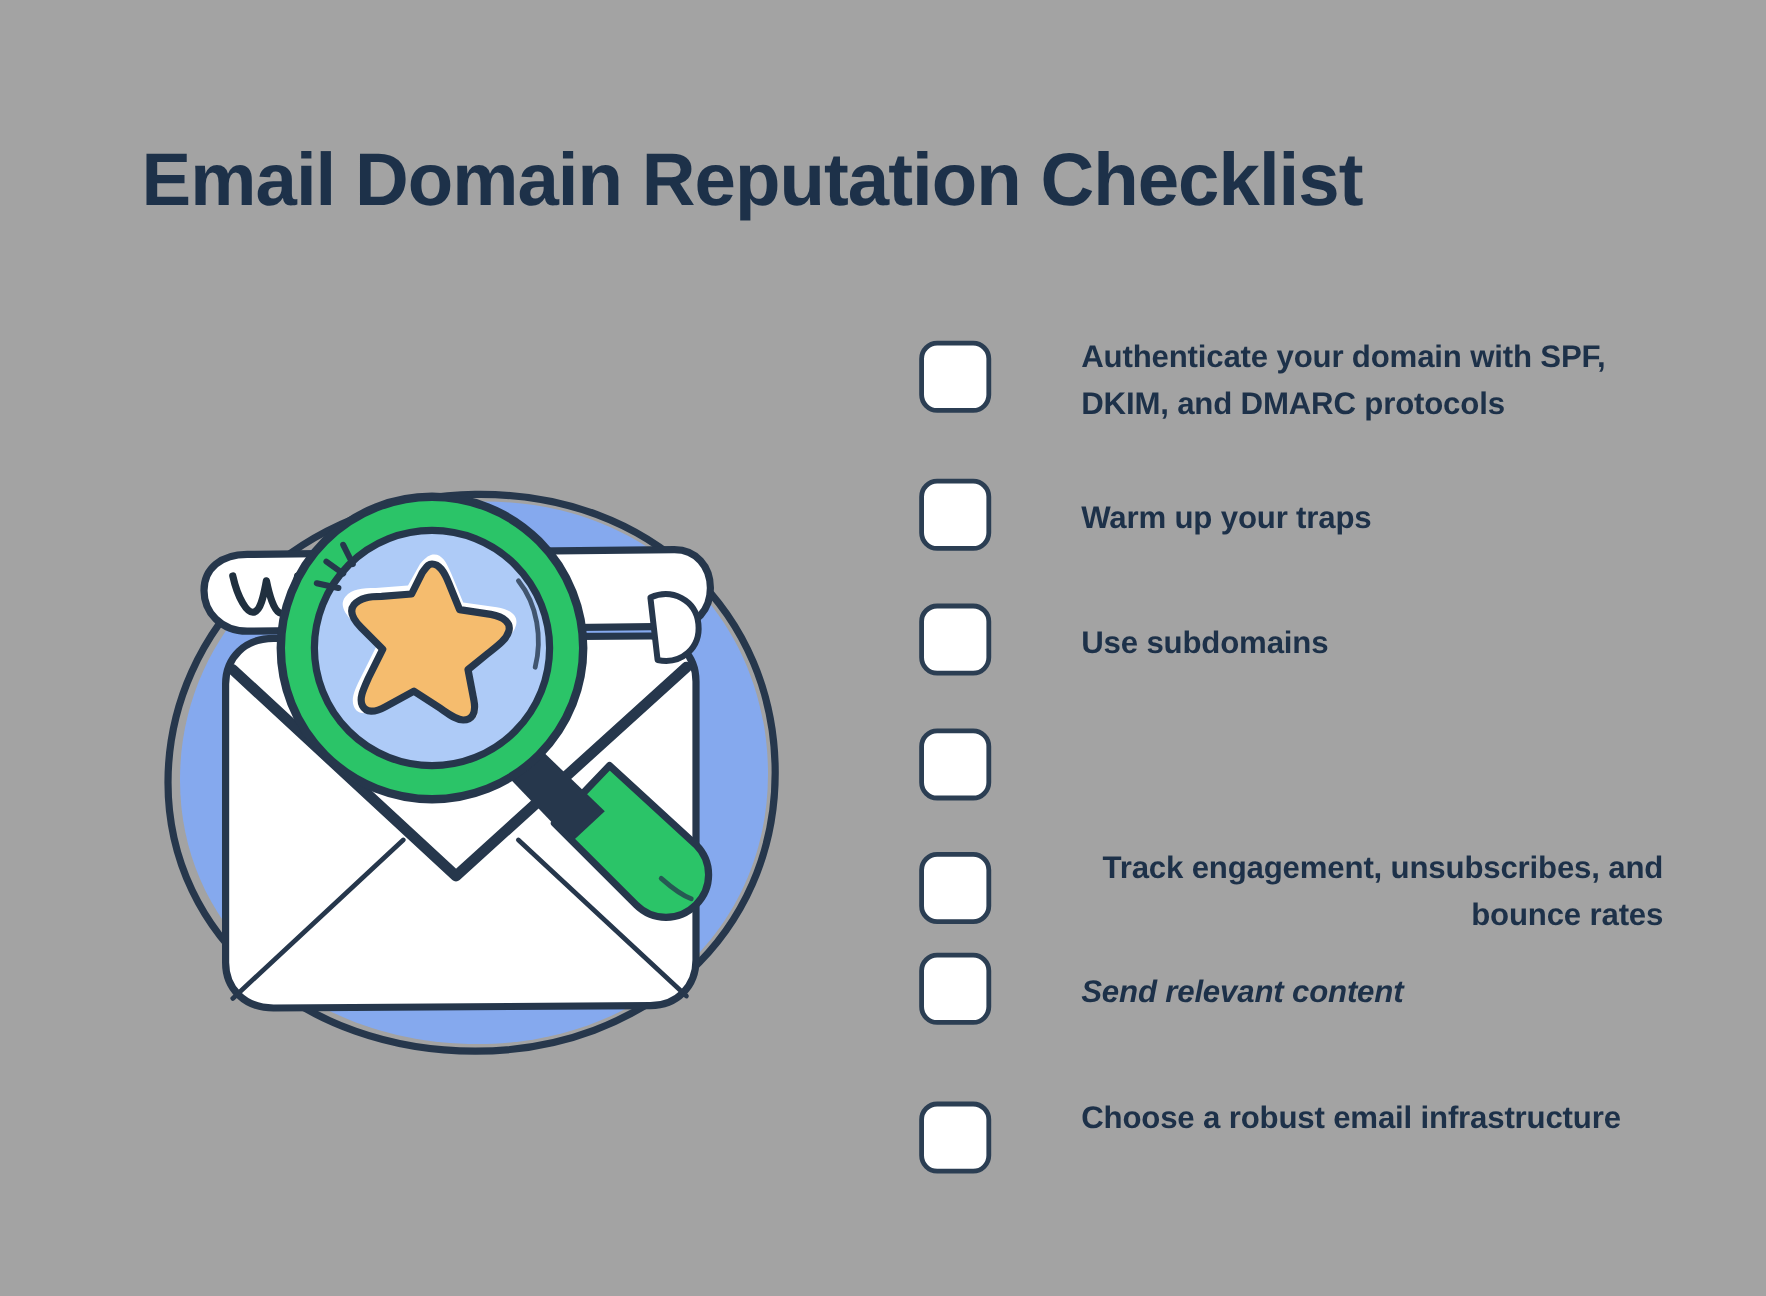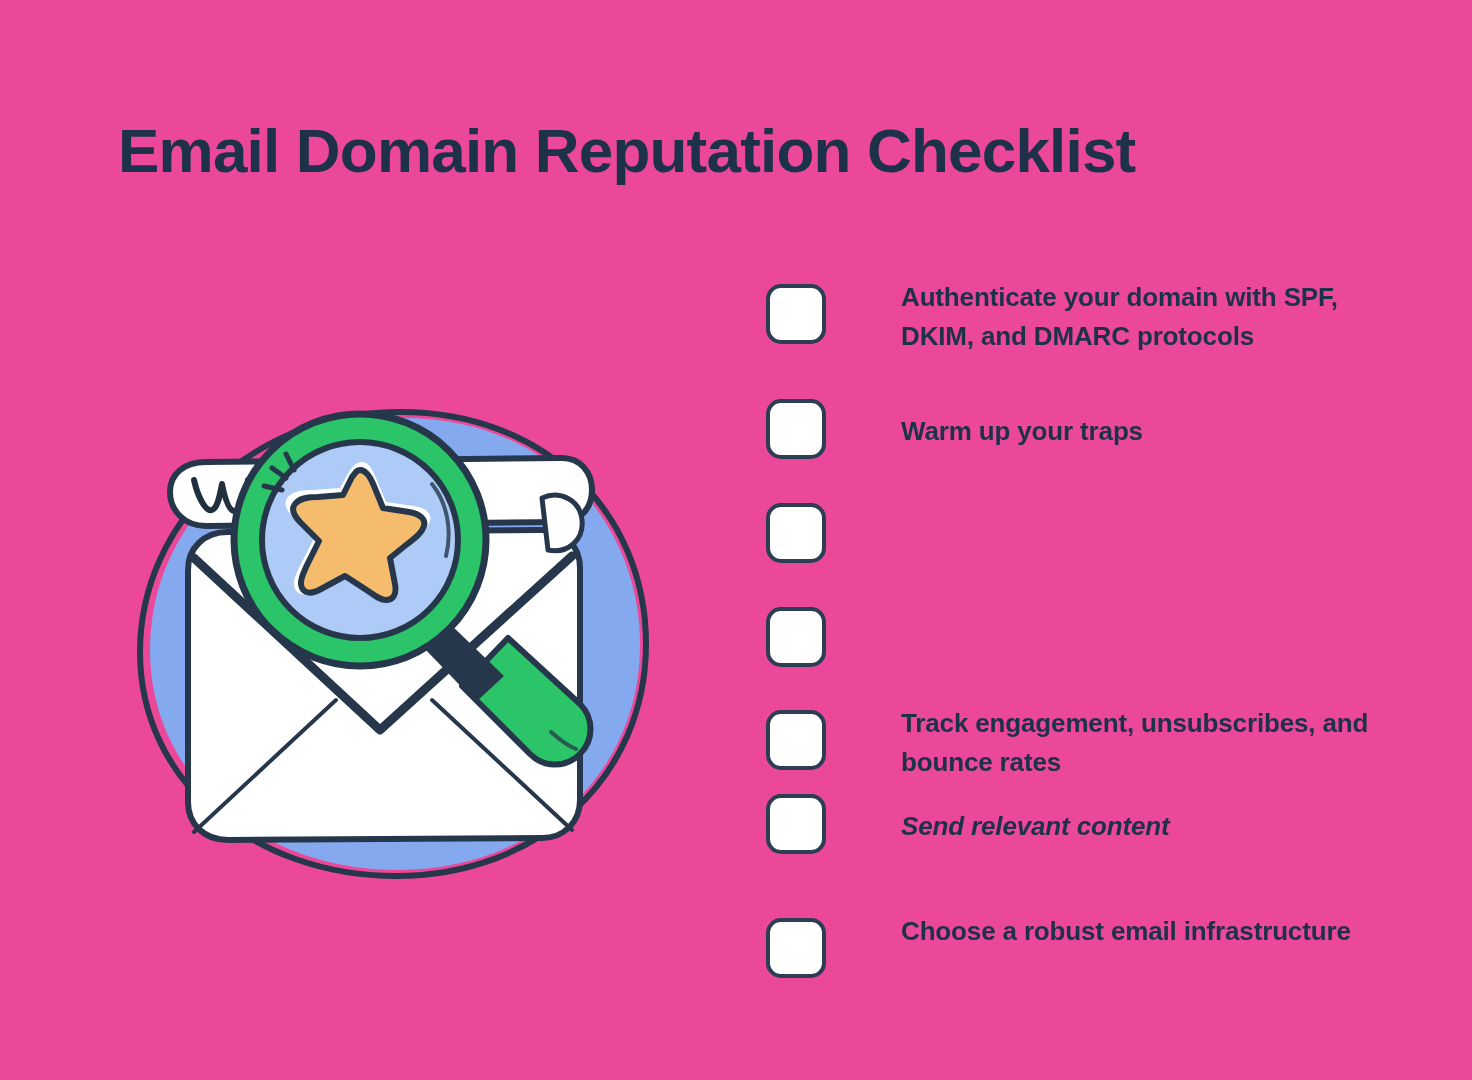"Email Domain Reputation Checklist" .page { background: #ec4899 -> #a3a3a3 }
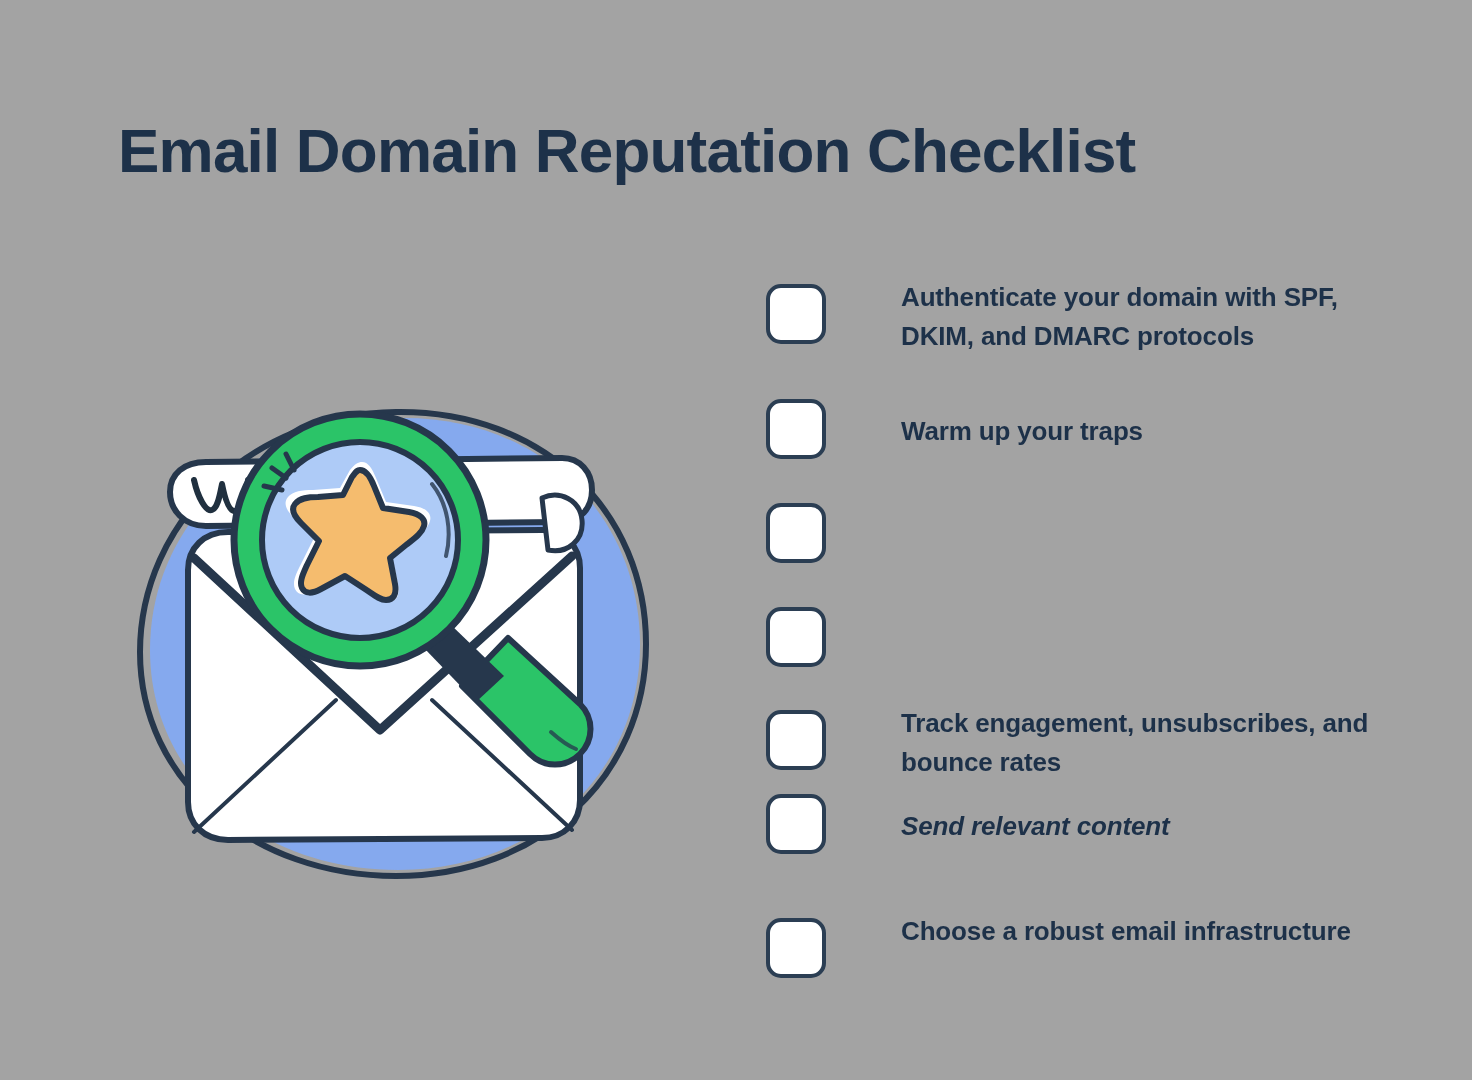"Use subdomains" div.check-label { html: none -> <div>Use subdomains</div> }
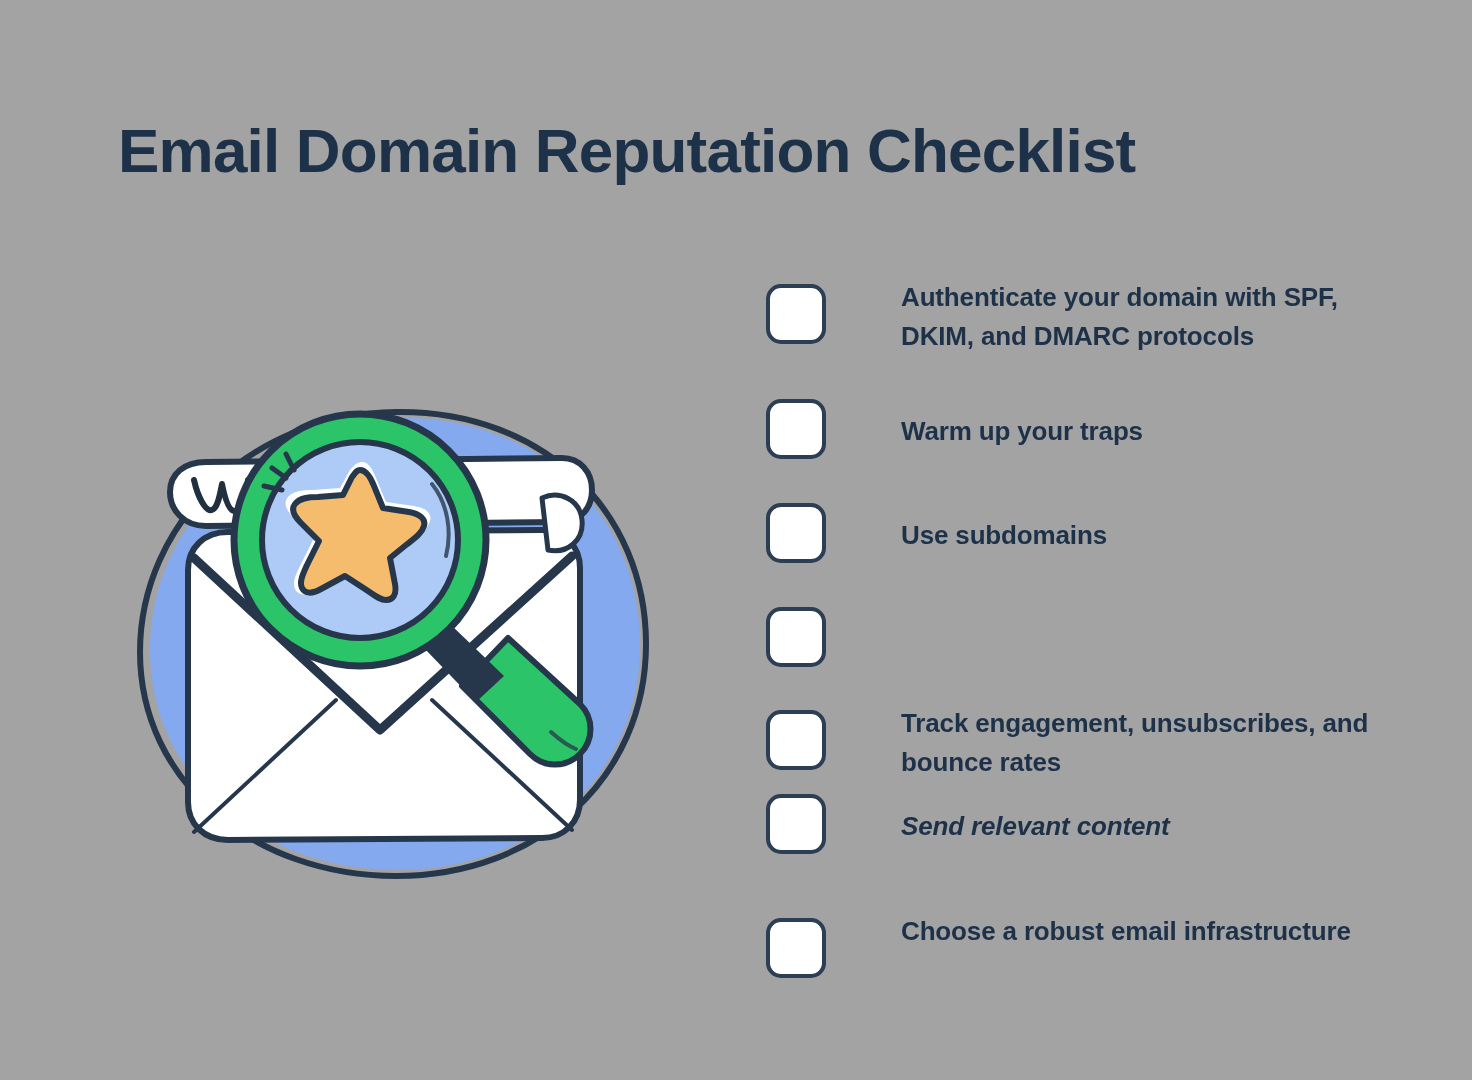"Track engagement, unsubscribes, and" .r4 { text-align: none -> right }
